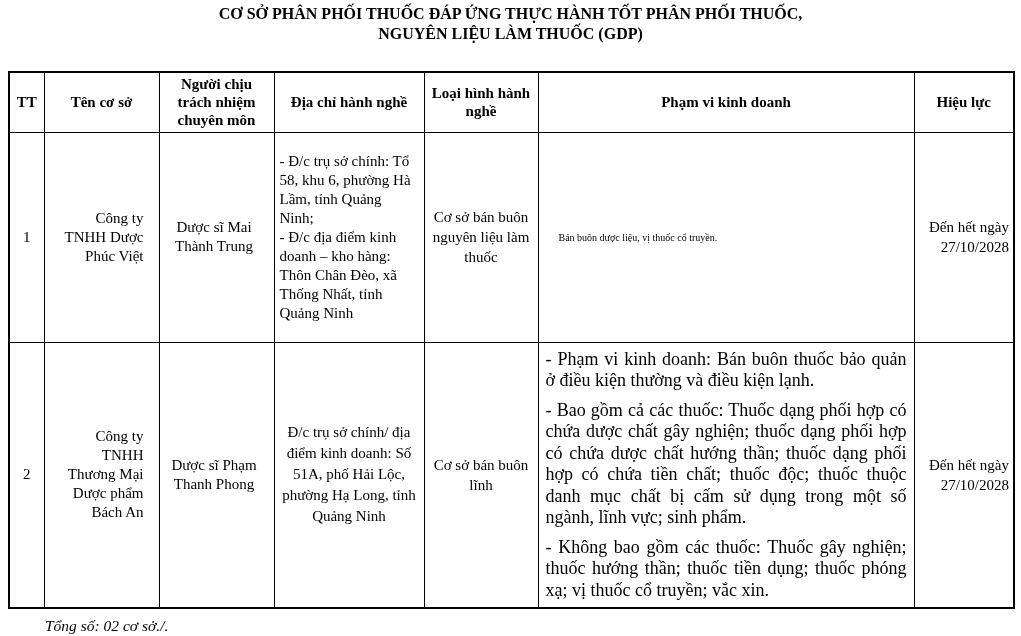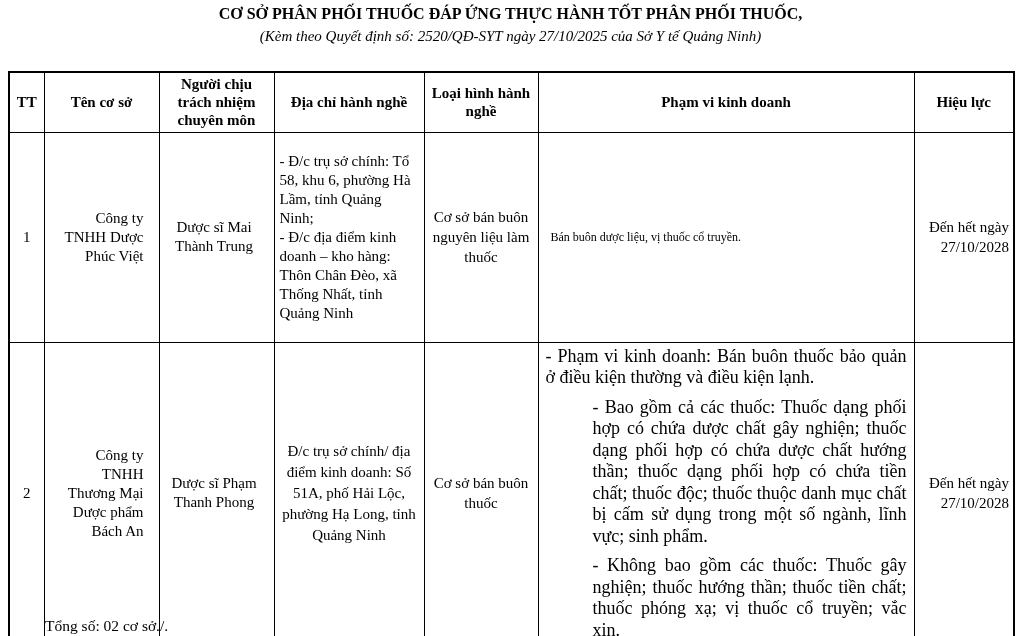"NGUYÊN LIỆU LÀM THUỐC (GDP)" div { html: none -> <div>NGUYÊN LIỆU LÀM THUỐC (GDP)</div> }
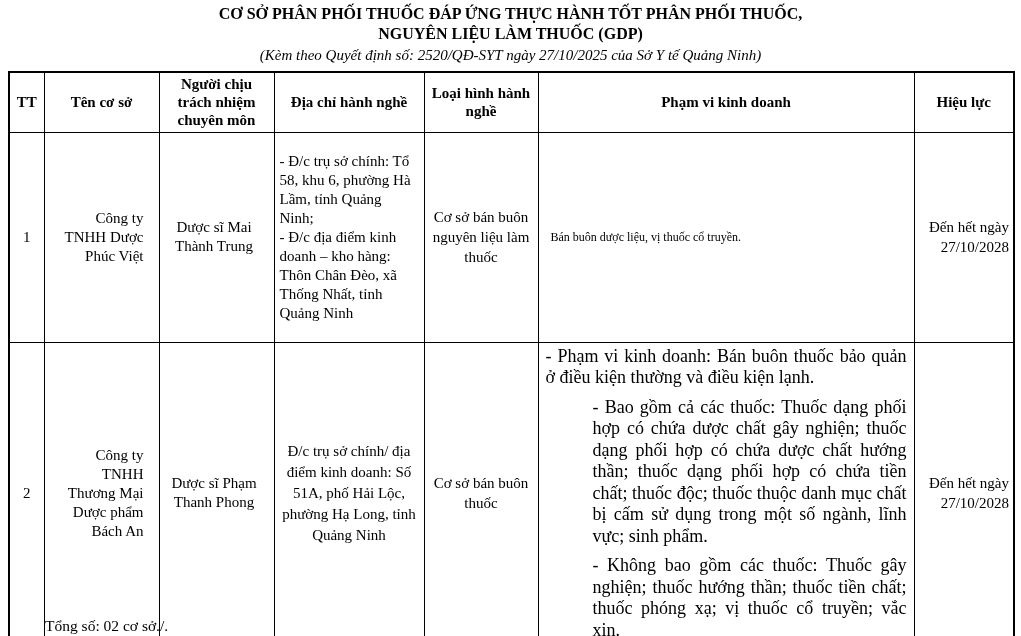"(Kèm theo Quyết định số:" div.doc-subtitle { html: <div>(Kèm theo Quyết định số: 2520/QĐ-SYT ngày 27/10/2025 của Sở Y tế Quảng Ninh)</div> -> none }
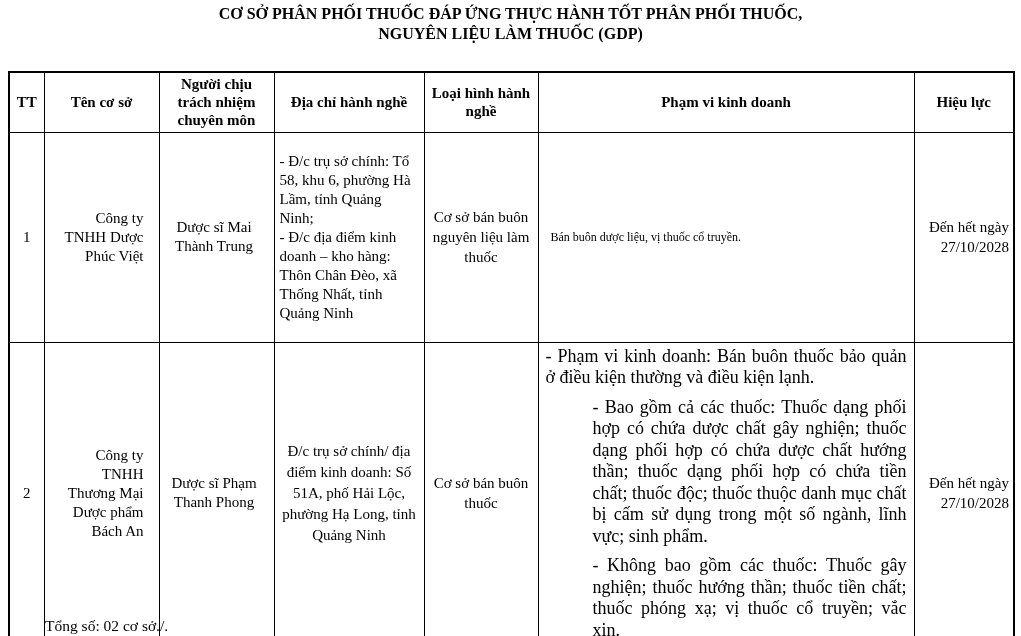"Bán buôn dược liệu, vị" td.cell-scope-left { font-size: 12px -> 10px; padding: 2px 12px -> 2px 20px }
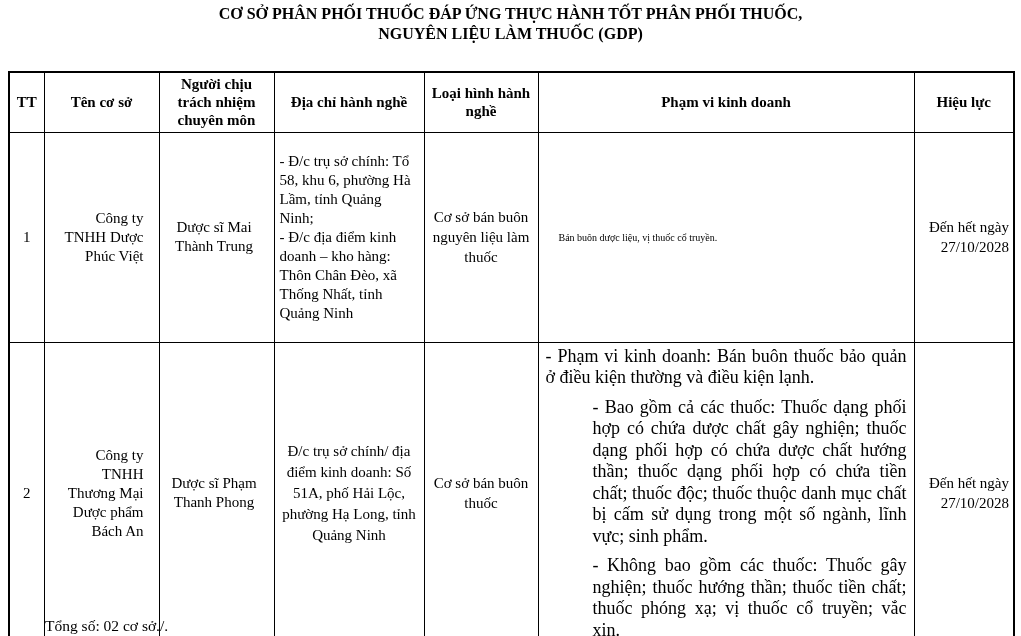"- Bao gồm cả các" td.cell-scope-justify p + p { margin-left: 47px -> none }
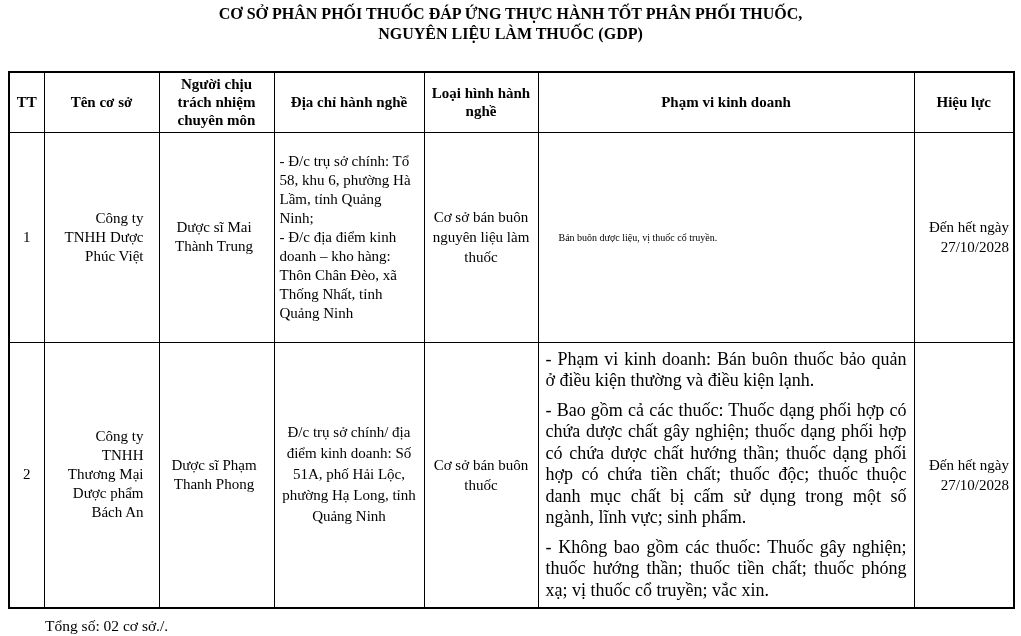"Cơ sở bán buôn thuốc" td.cell-type { text: thuốc -> lĩnh }
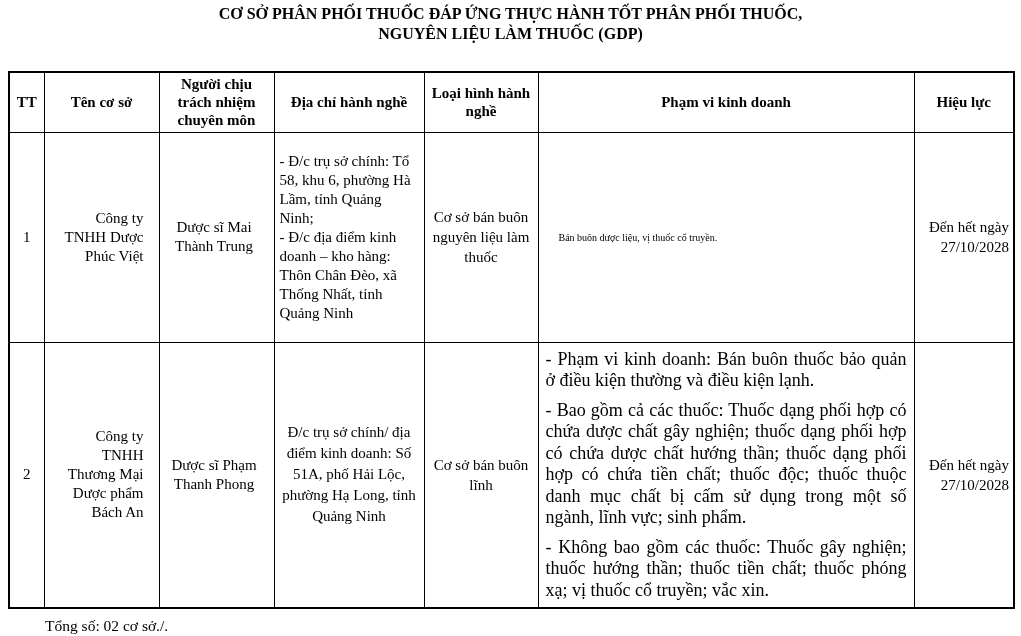"- Không bao gồm các" p { text: chất -> dụng }
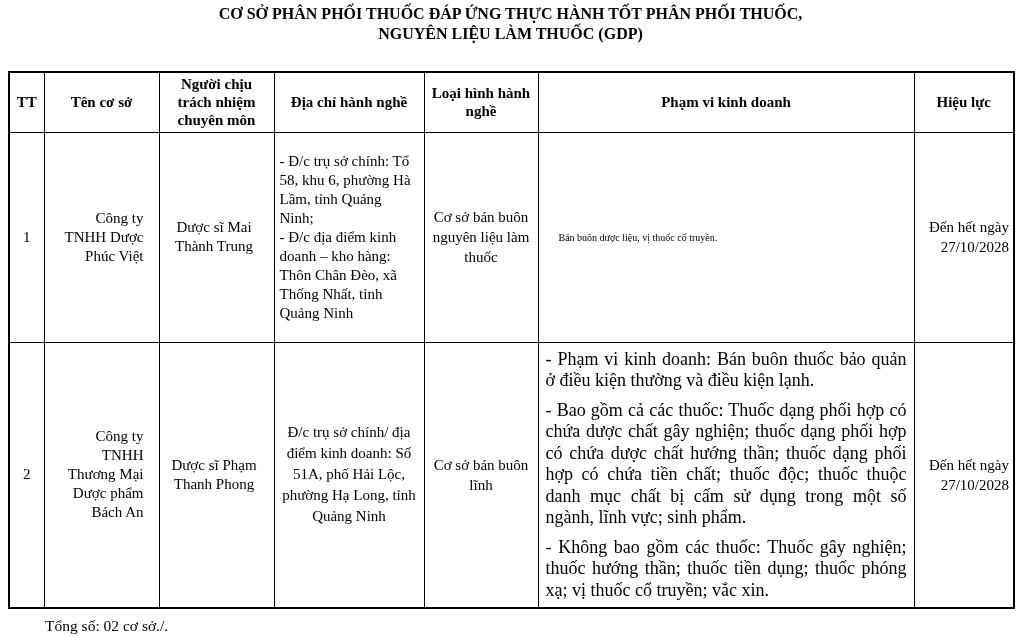"Tổng số: 02 cơ sở./." .doc-footer { font-style: none -> italic }
